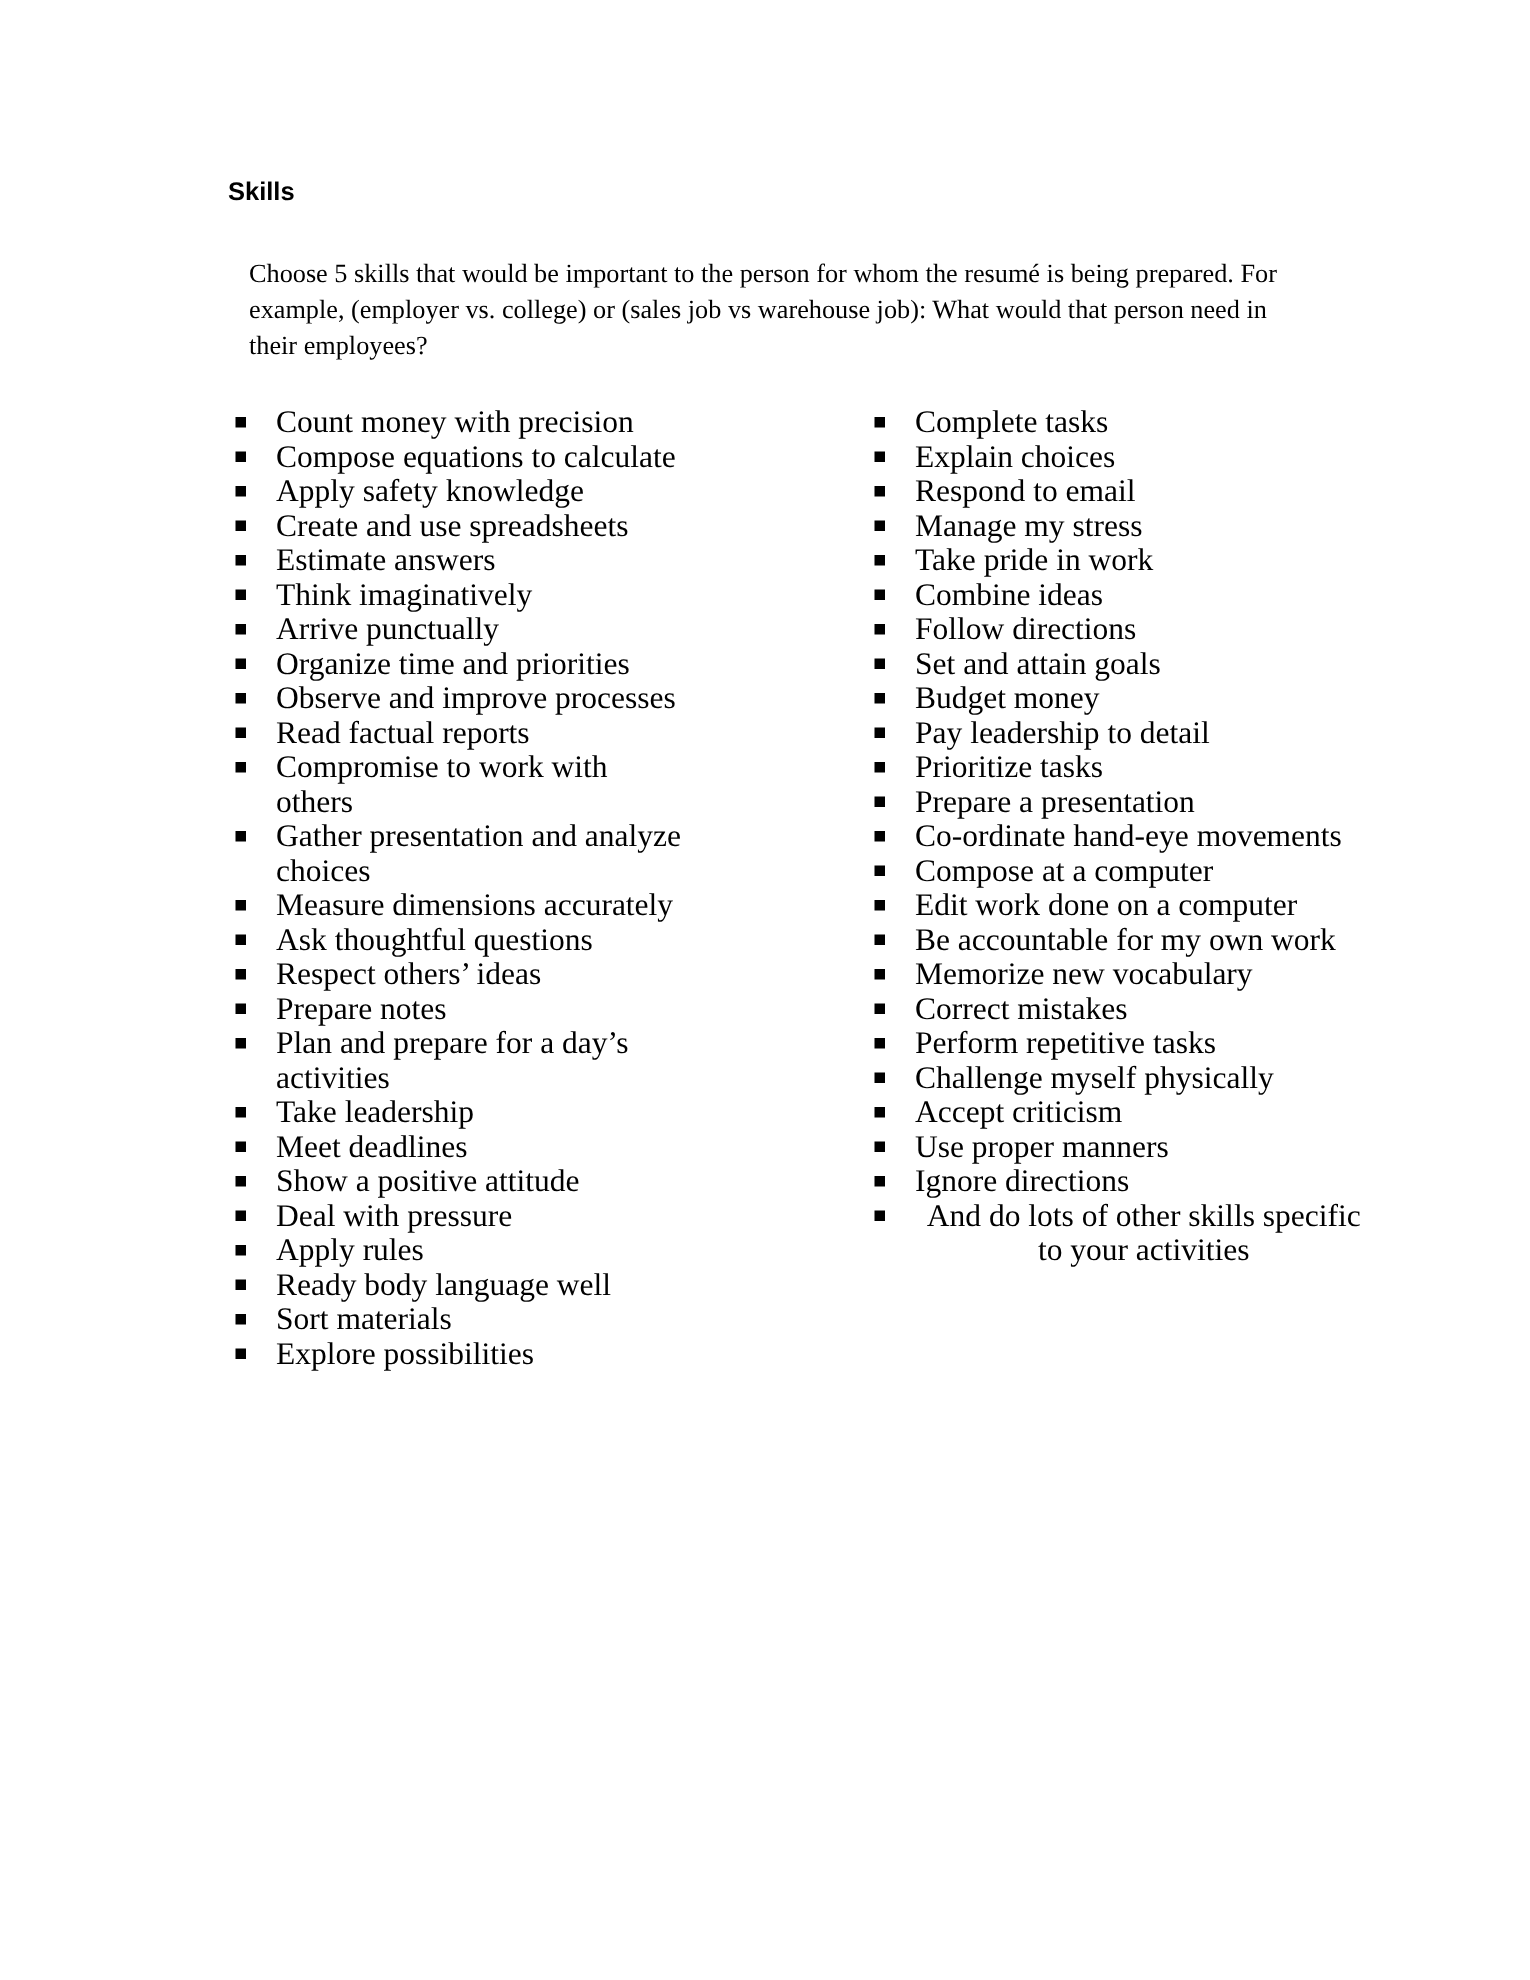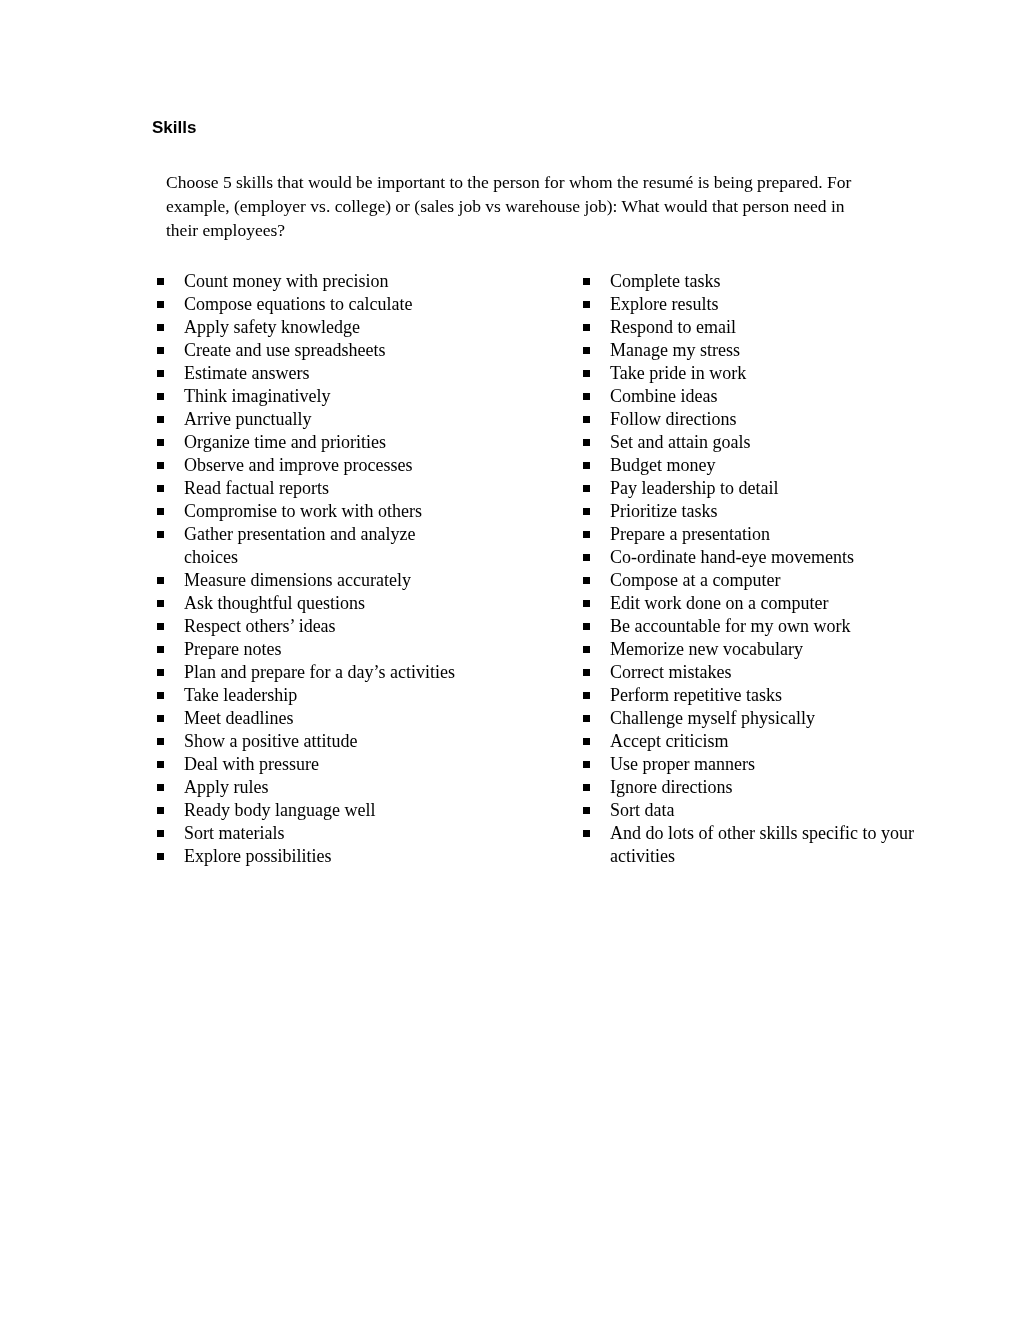"Count money with precision" li.skill { font-size: 18px -> 21px }
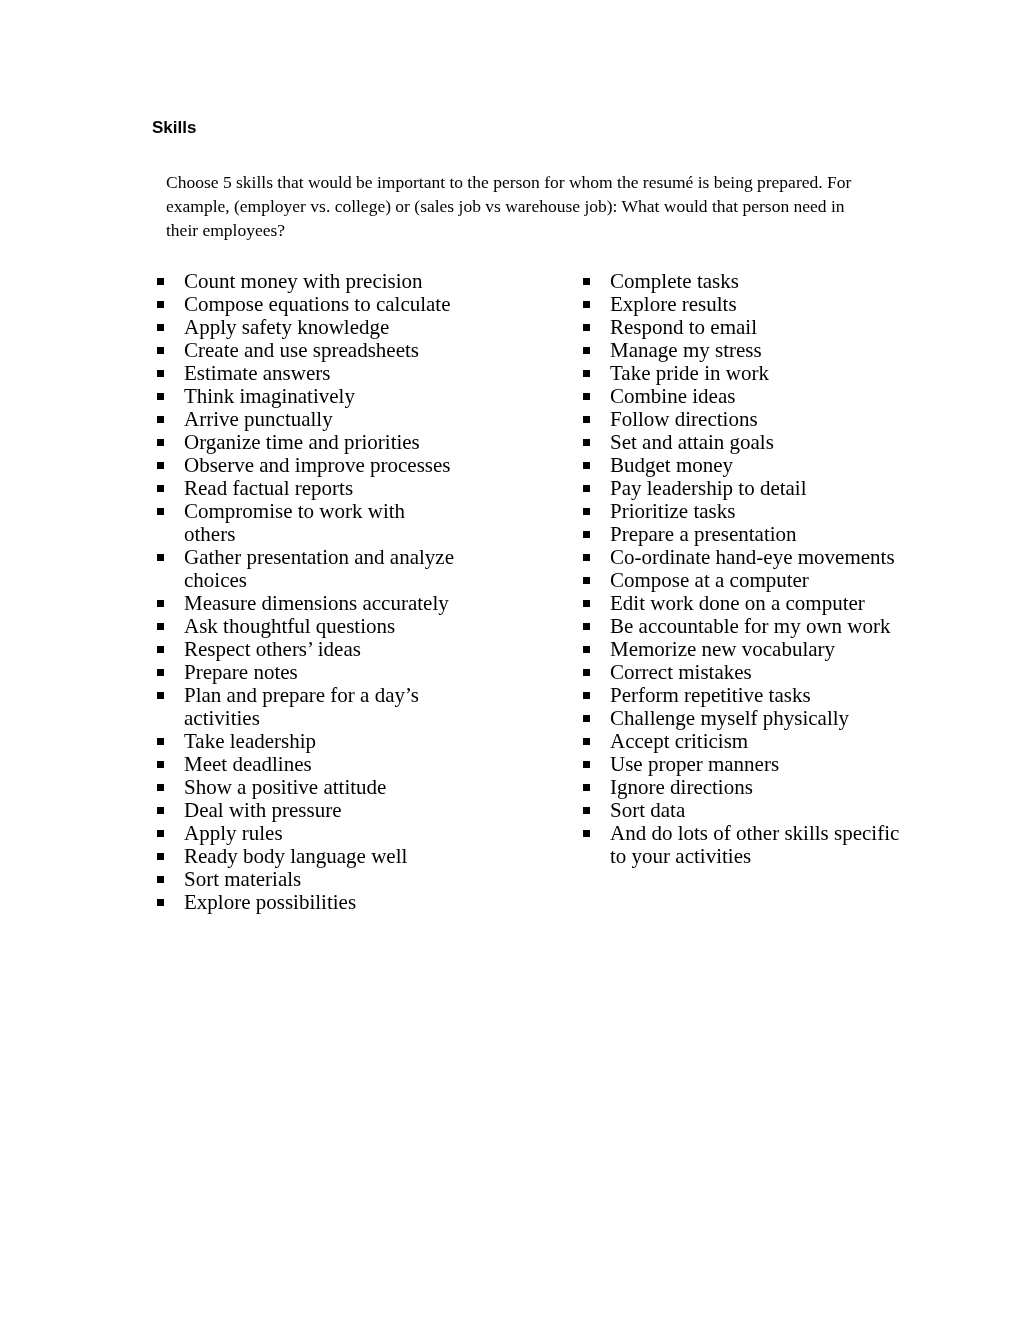"Complete tasks" .col-right .text { text-align: none -> center }
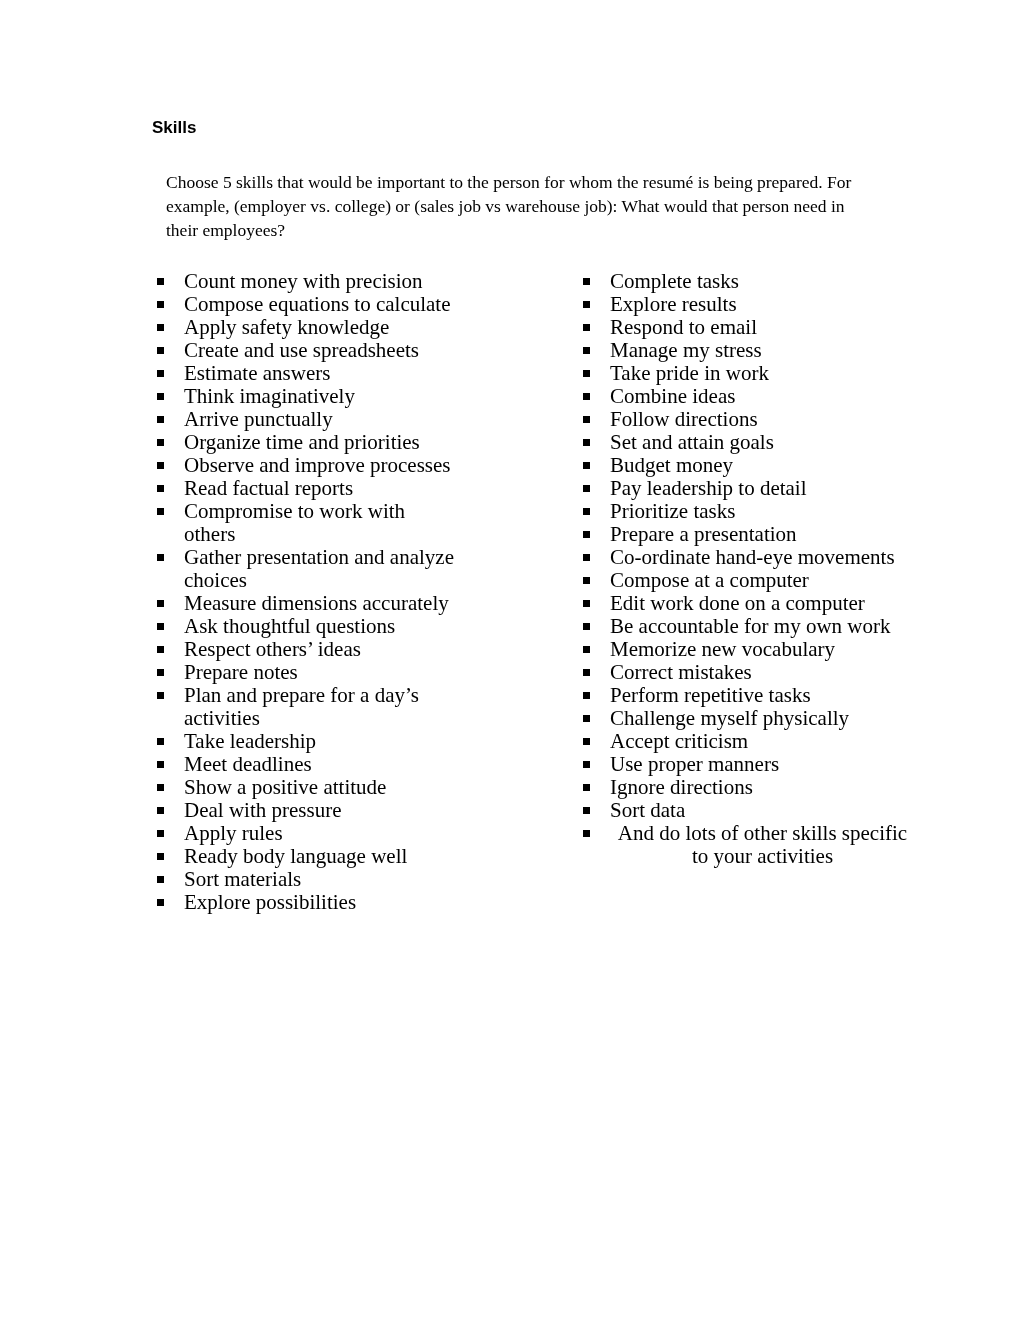"Explore results" span.text { text: Explore results -> Explain choices }
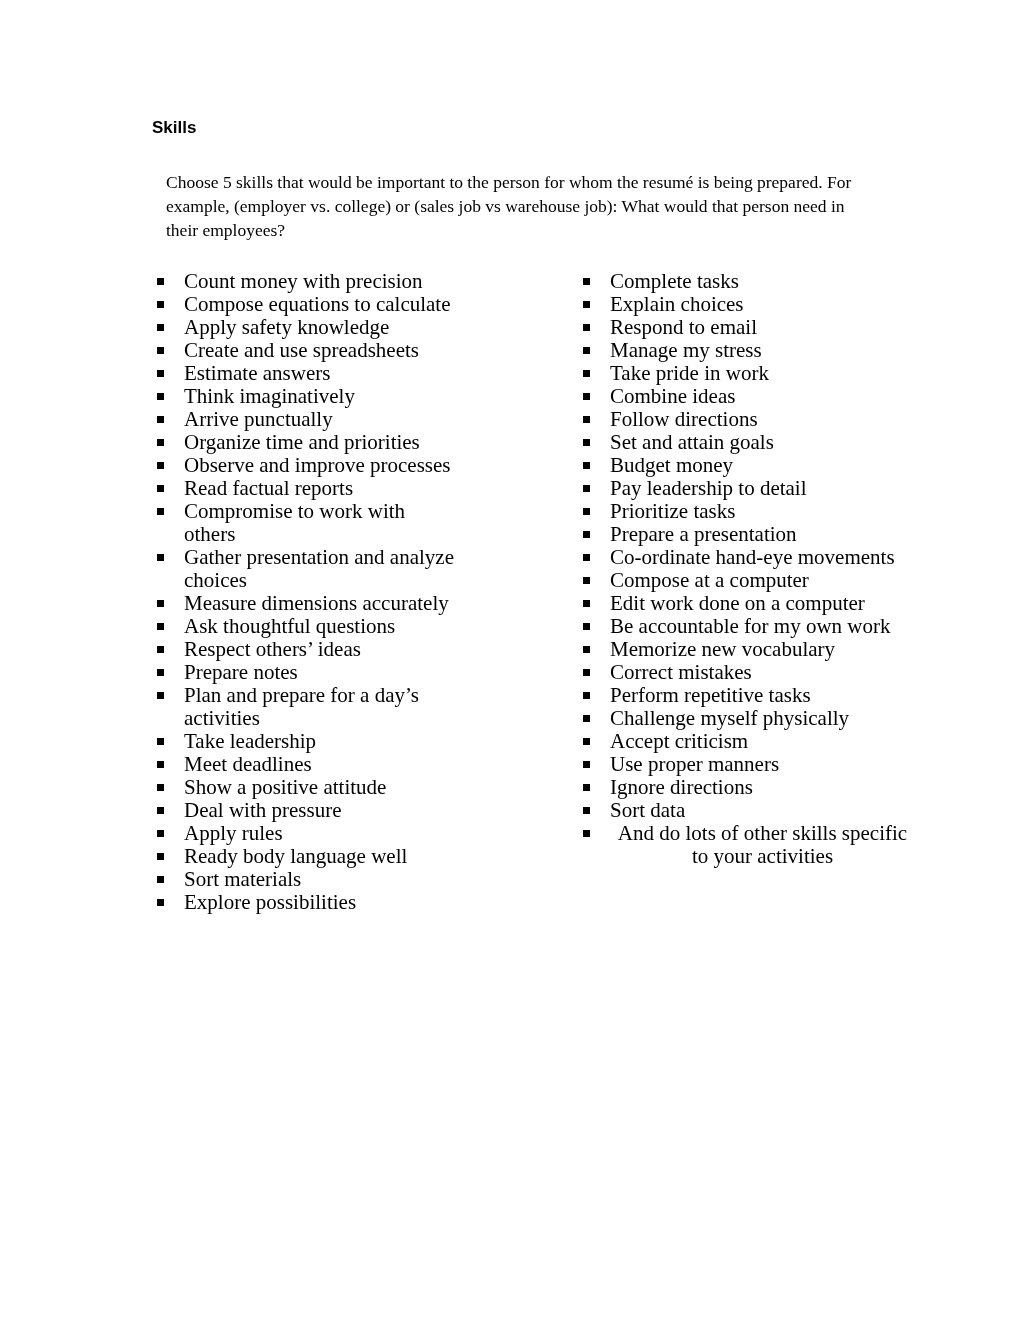"Sort data" li.skill { html: <li> <span></span> <span>Sort data</span> </li> -> none }
